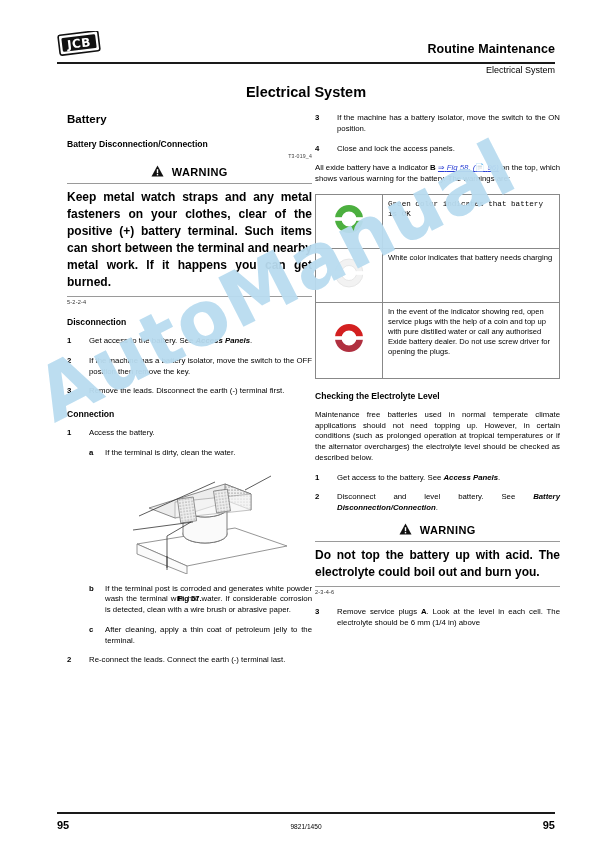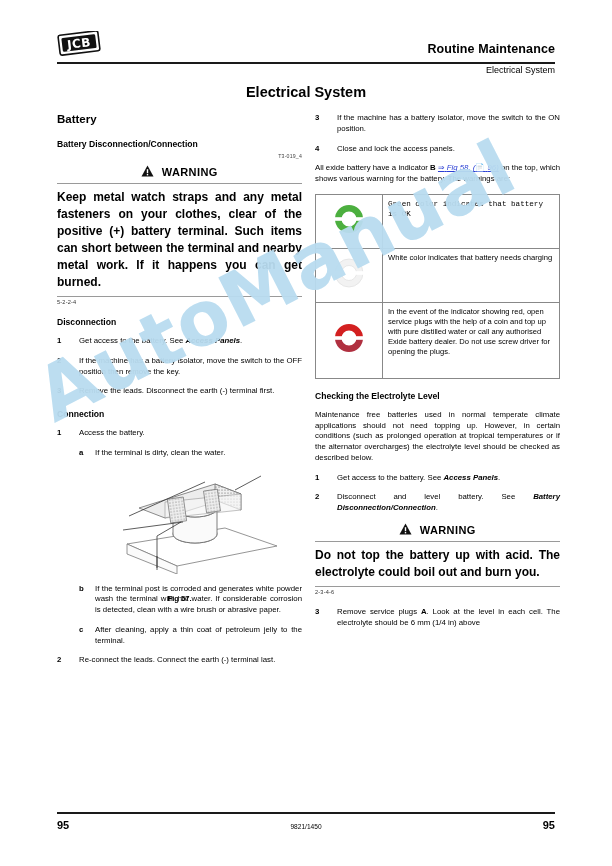"Battery" .col-left { left: 57px -> 67px }
